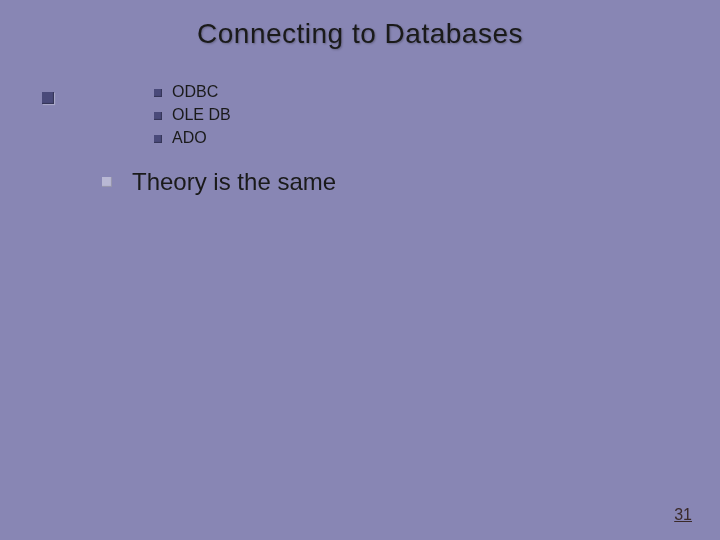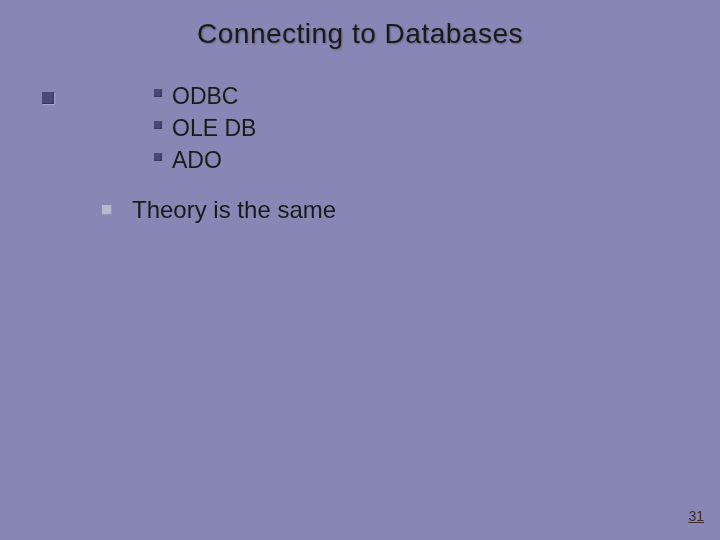"ODBC" .level3 { font-size: 23px -> 16px }
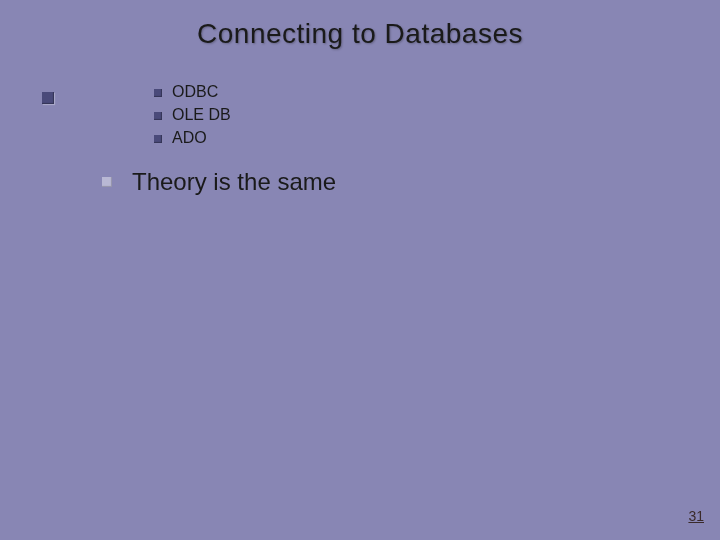"31" .pagenum { font-size: 14px -> 16px; right: 16px -> 28px }
